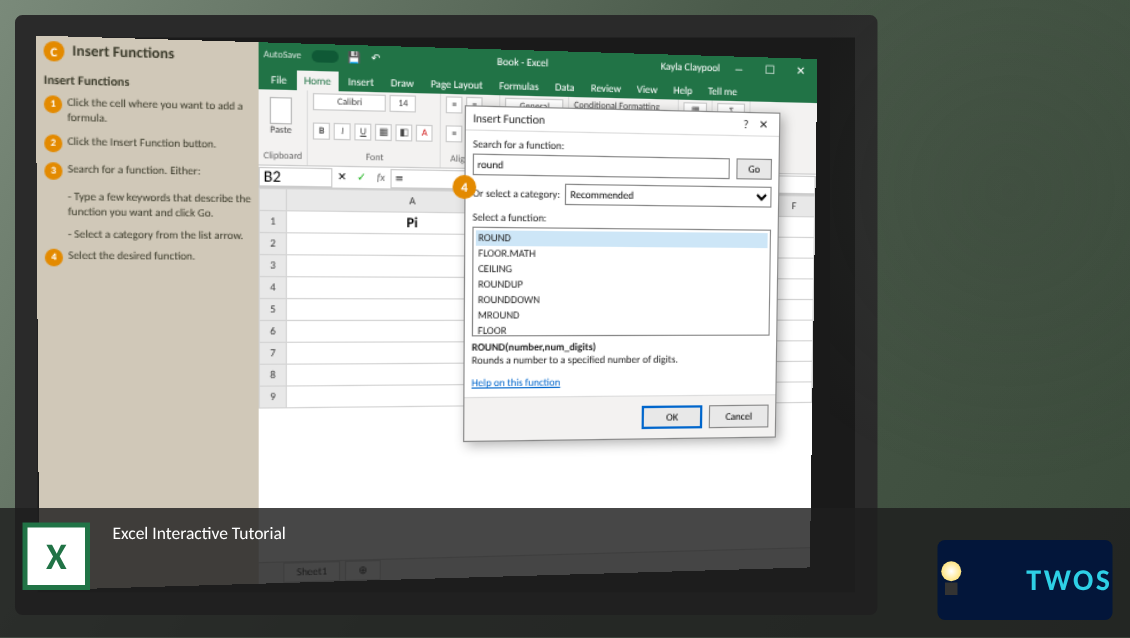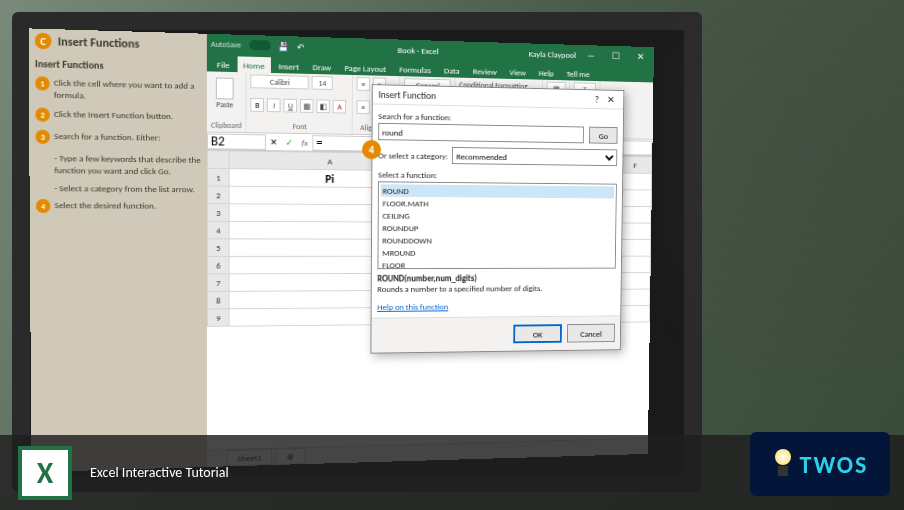"Excel Interactive Tutorial" .overlay { align-items: center -> flex-start; height: 75px -> 104px }
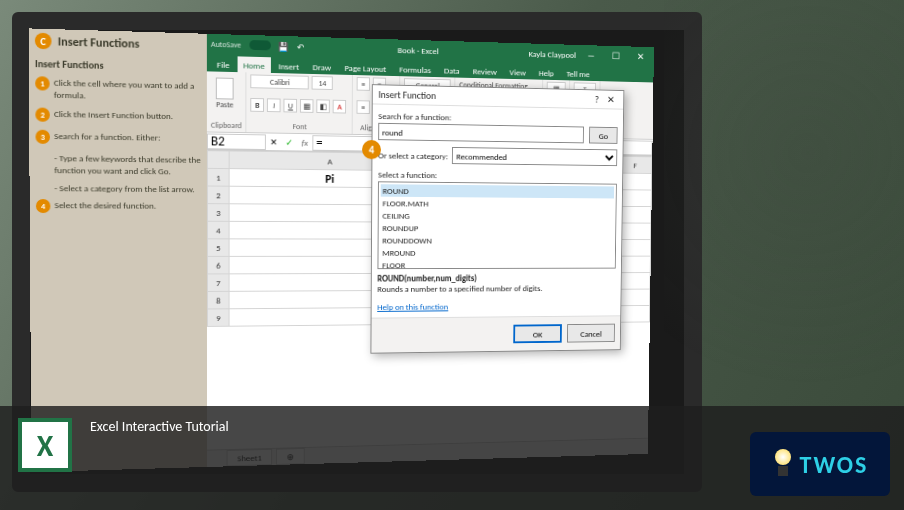"TWOS" .logo { justify-content: center -> space-between }
